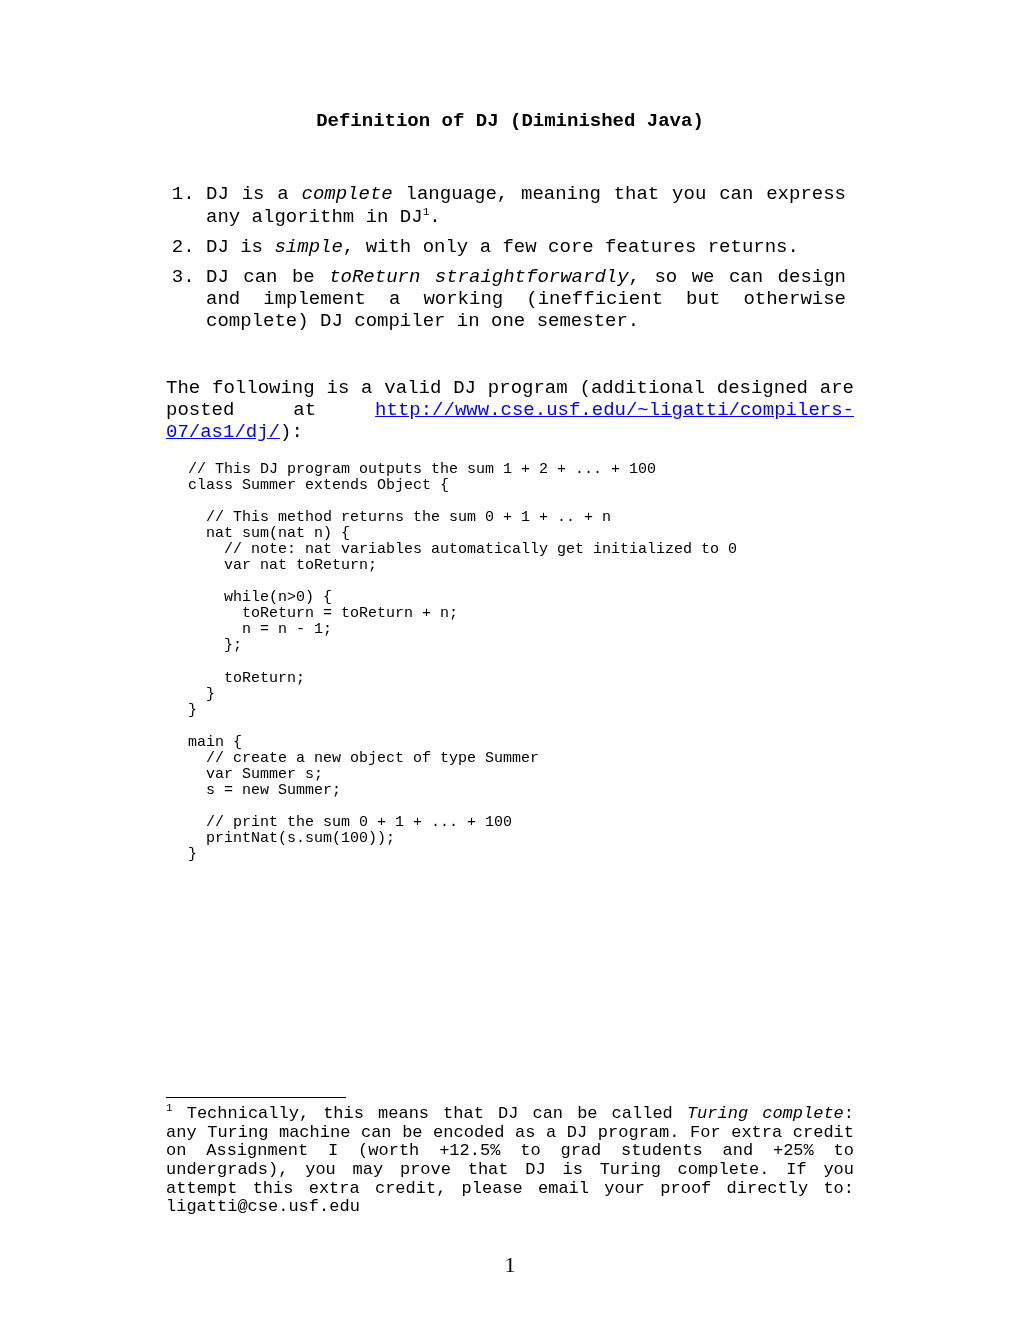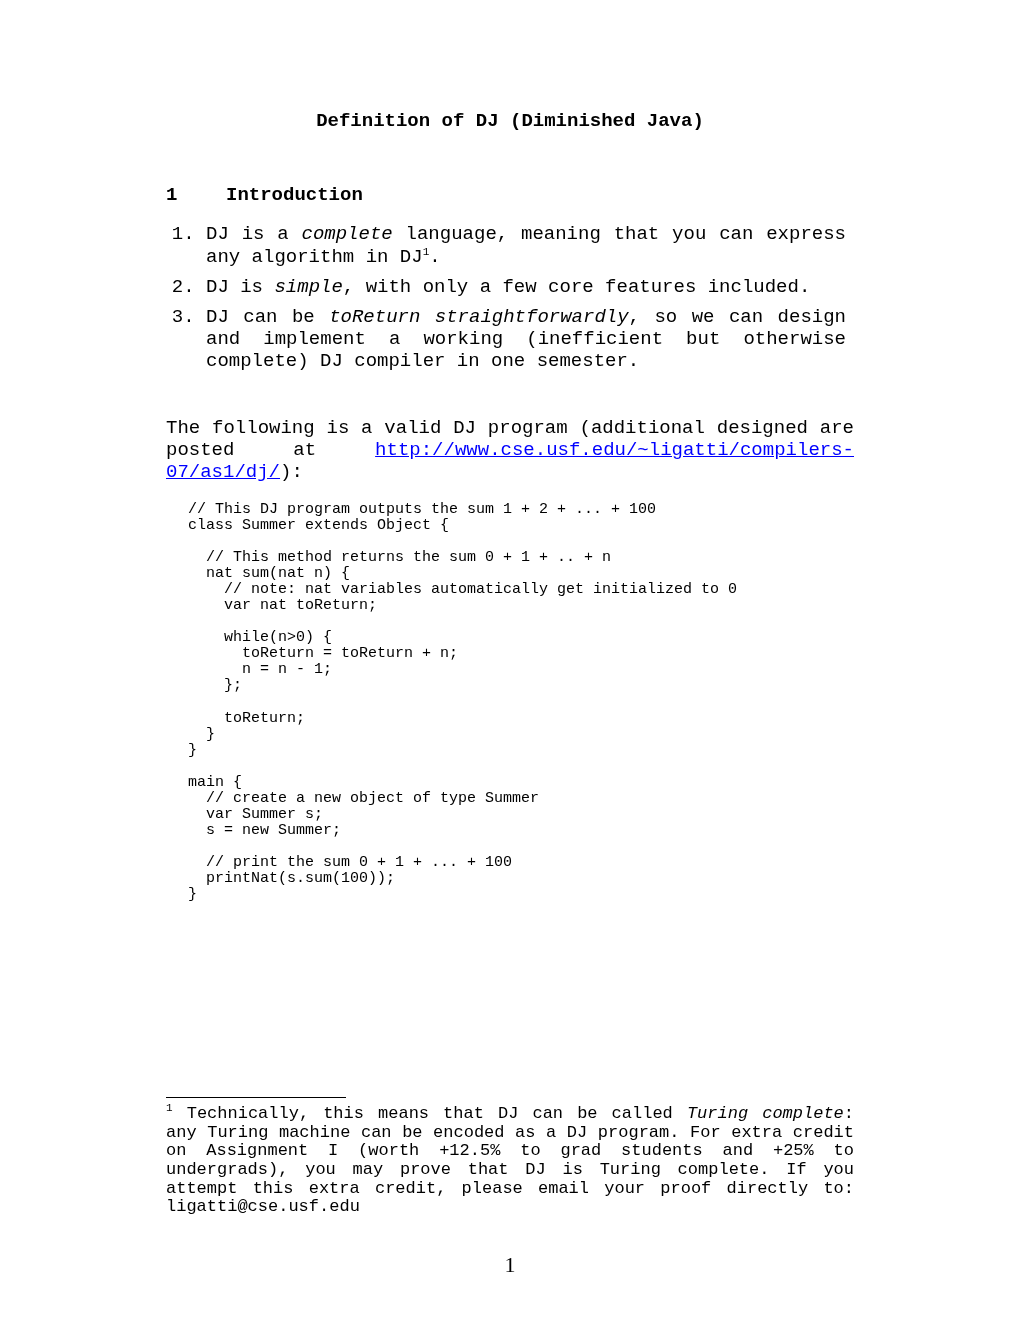"1 Introduction" div.section-header { html: <div> <span>1</span><span>Introduction</span> </div> -> none }
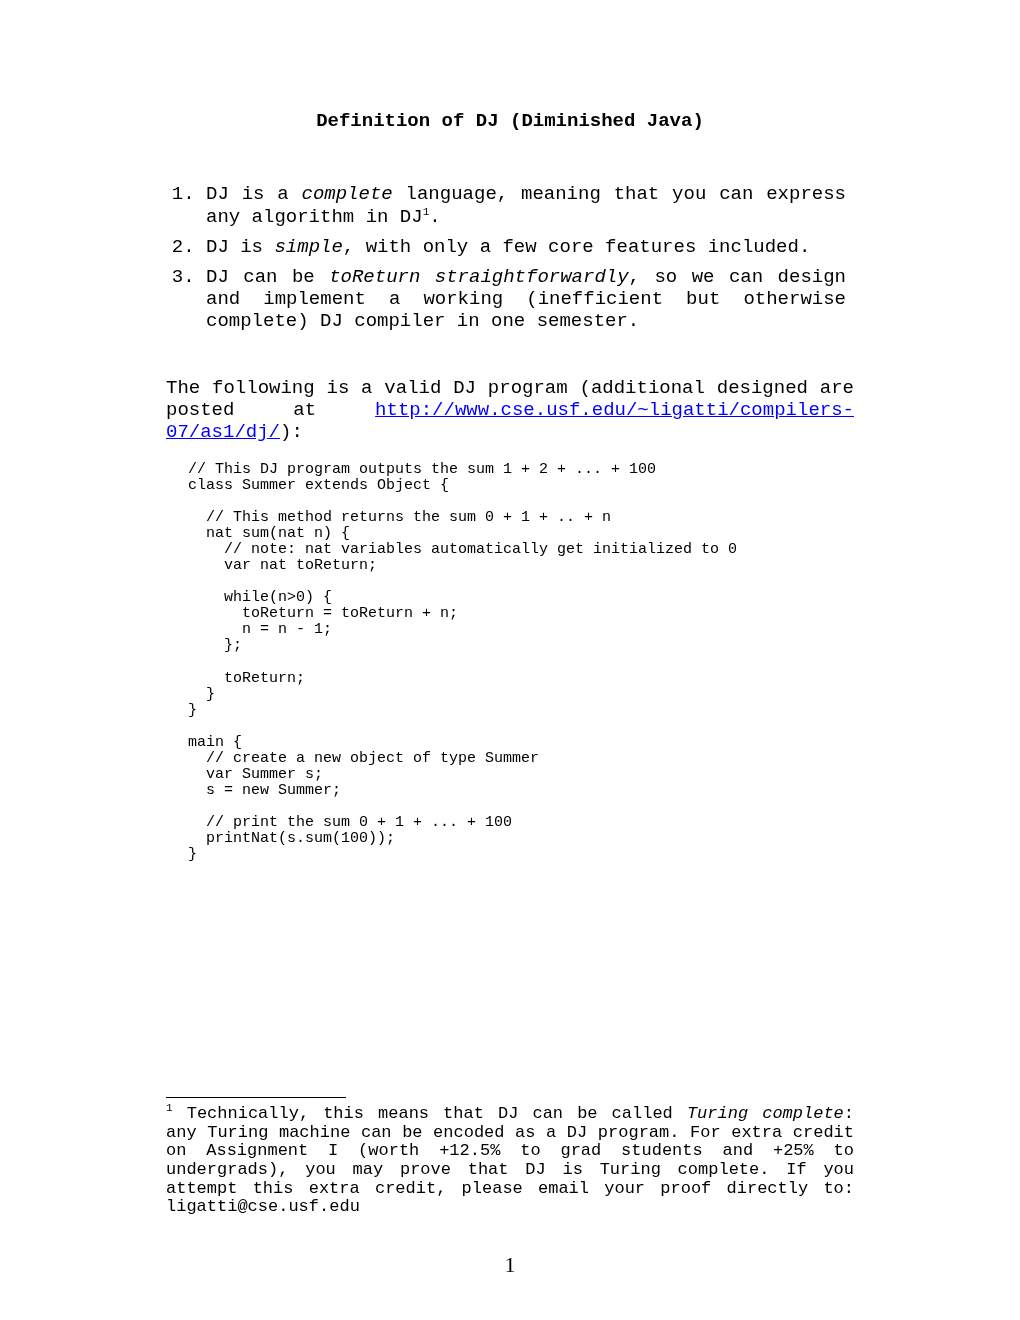", with only a few" span { text: included -> returns }
